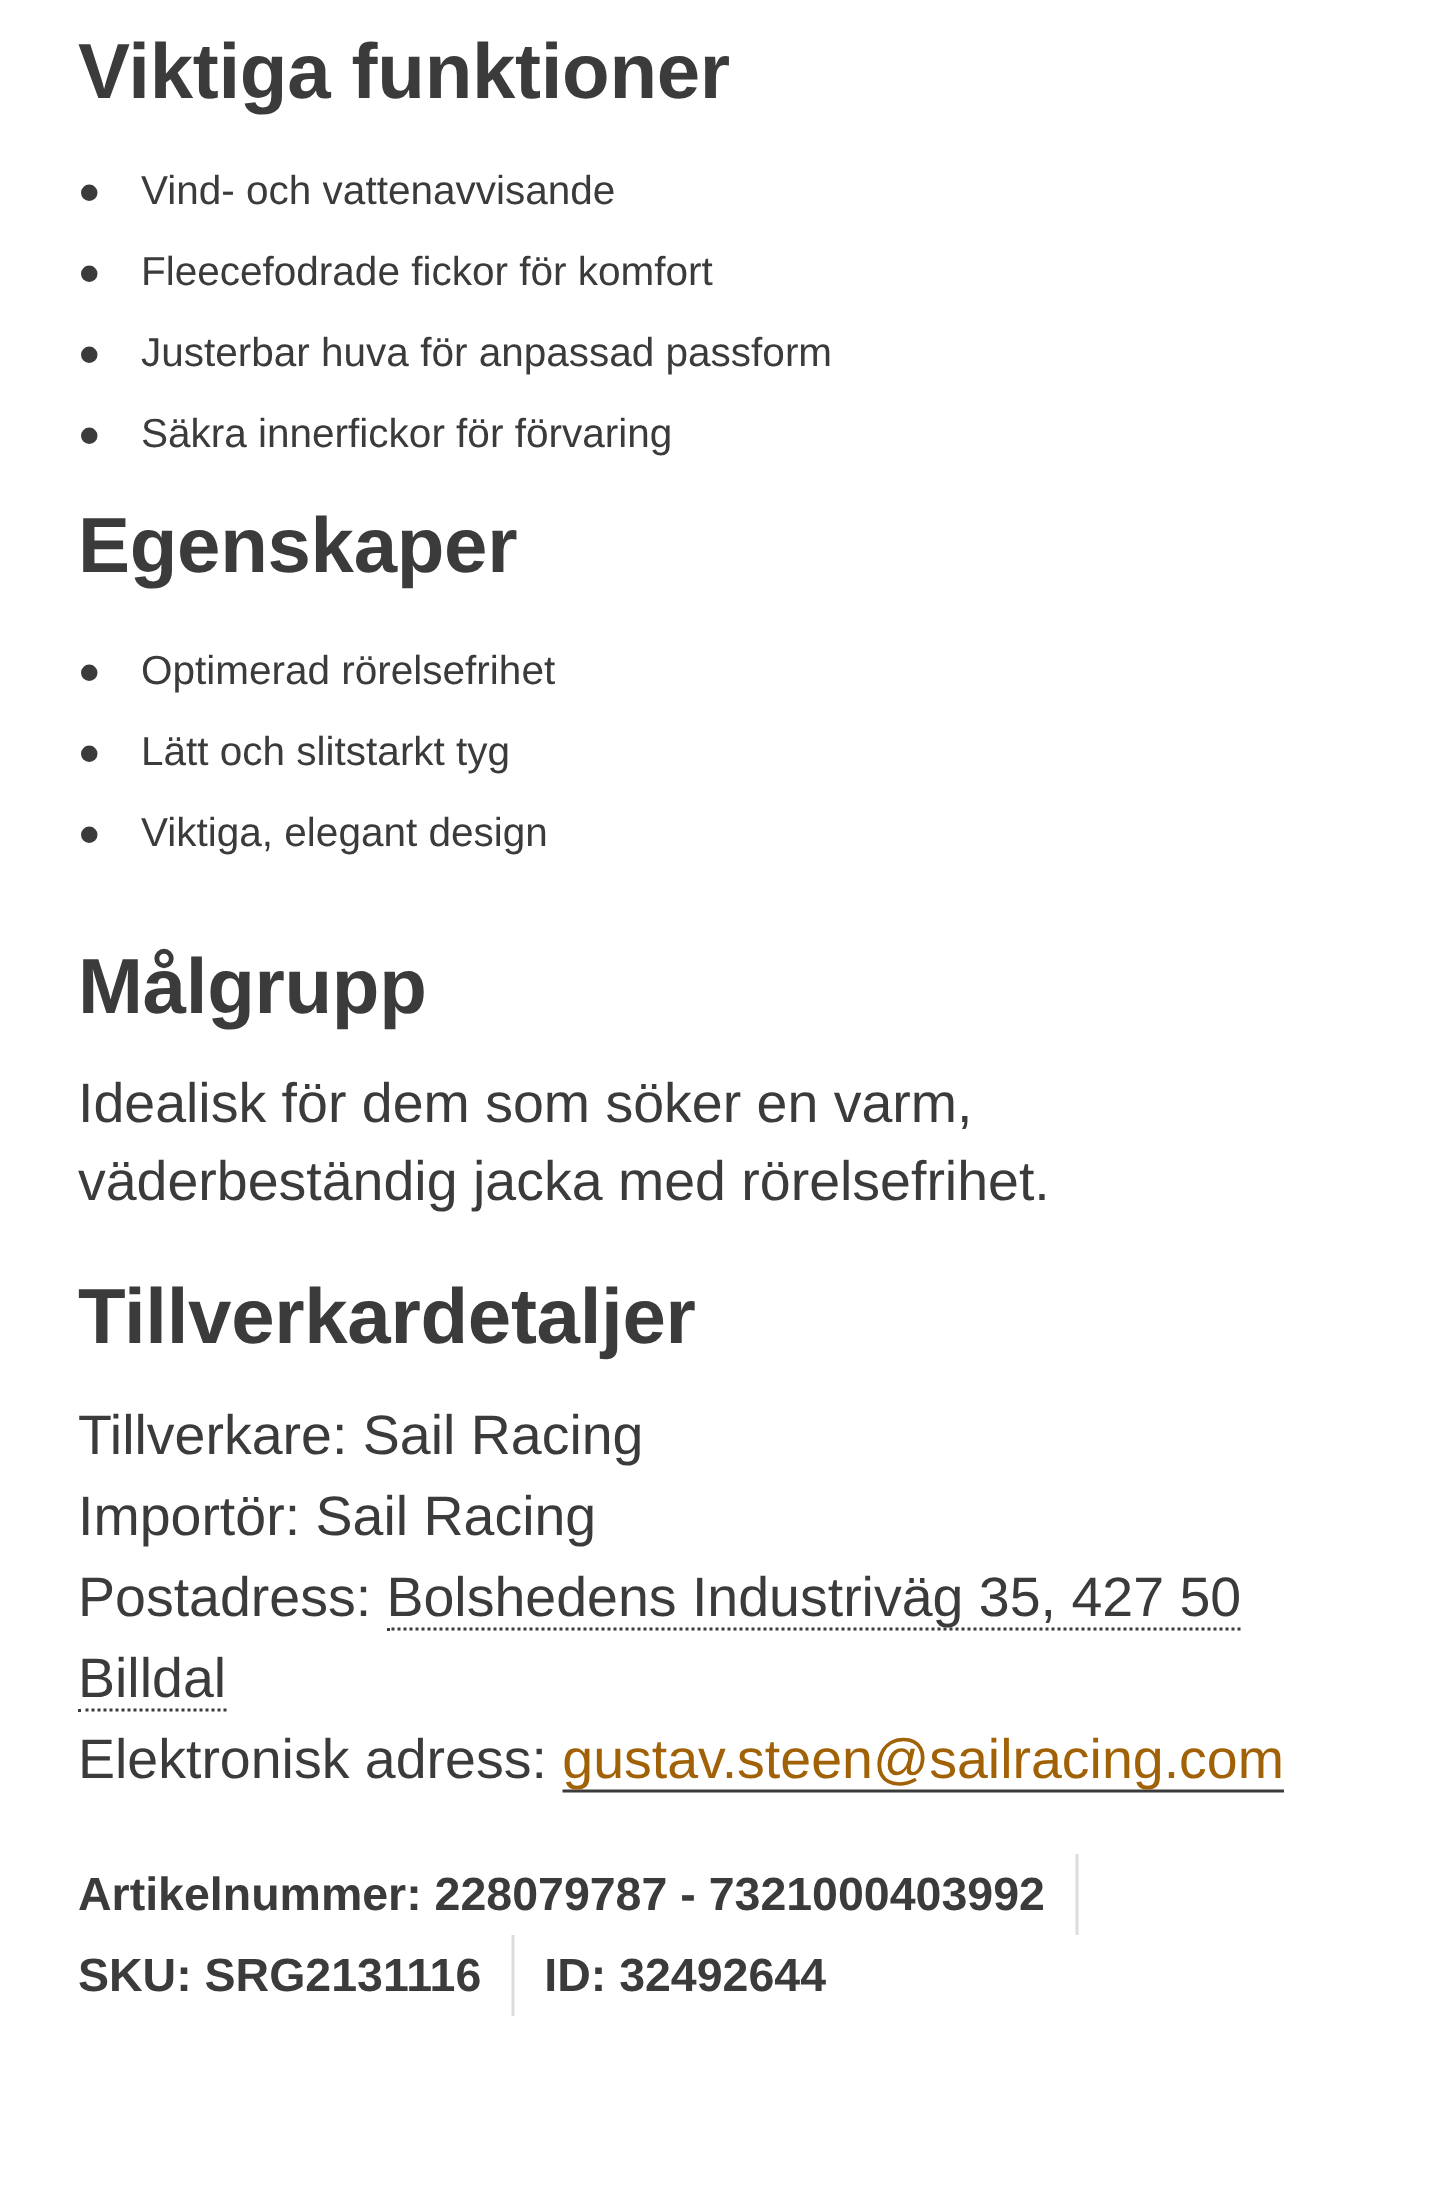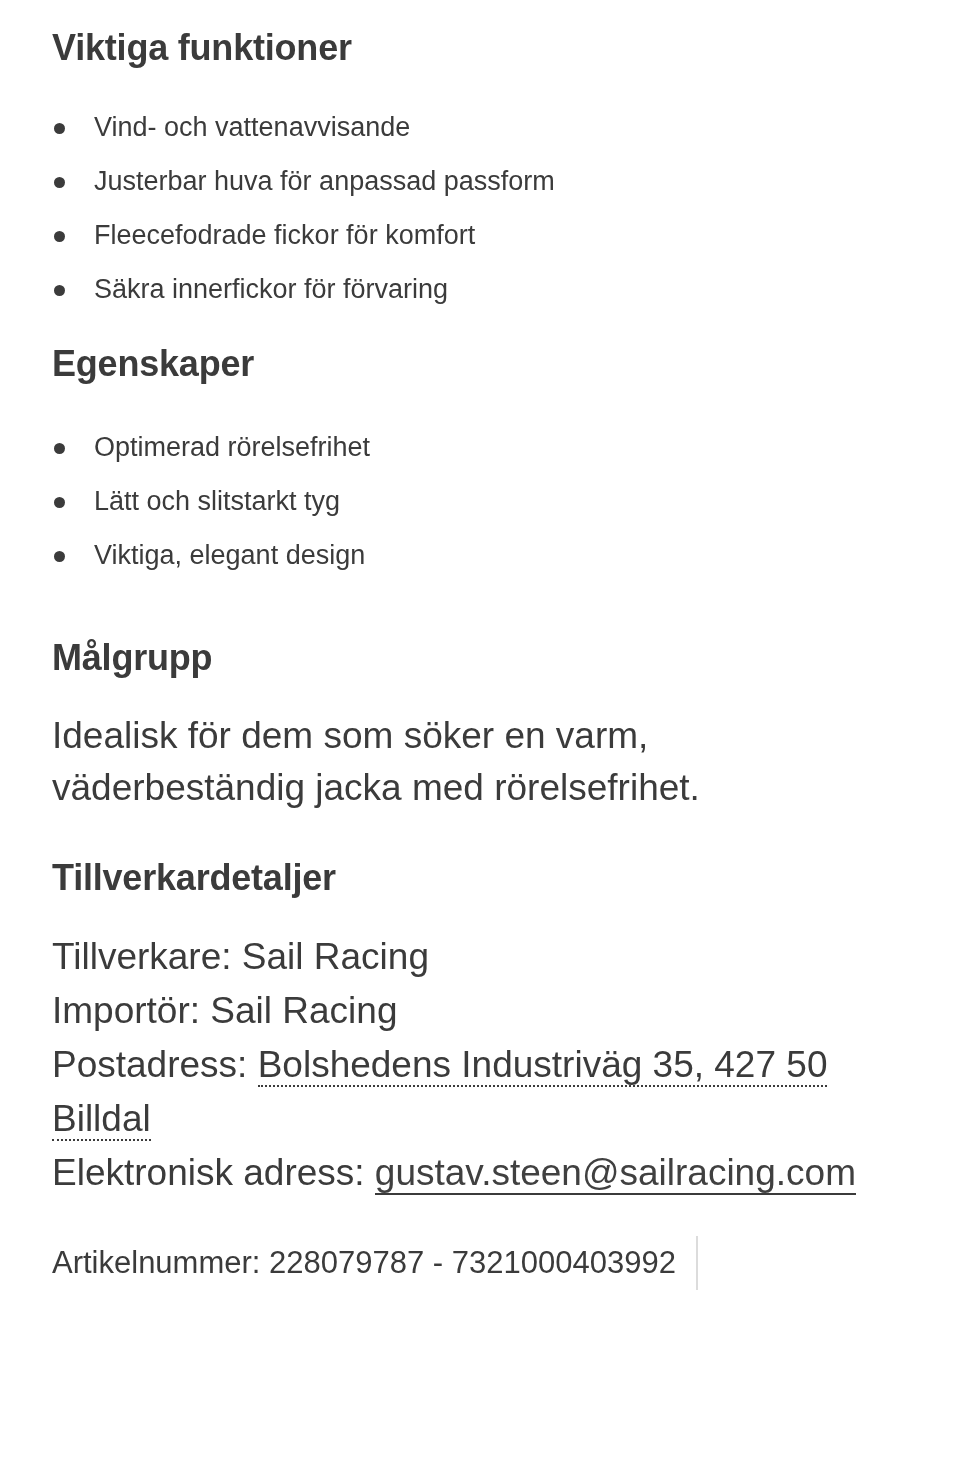"Viktiga funktioner" h2 { font-size: 36px -> 52px }
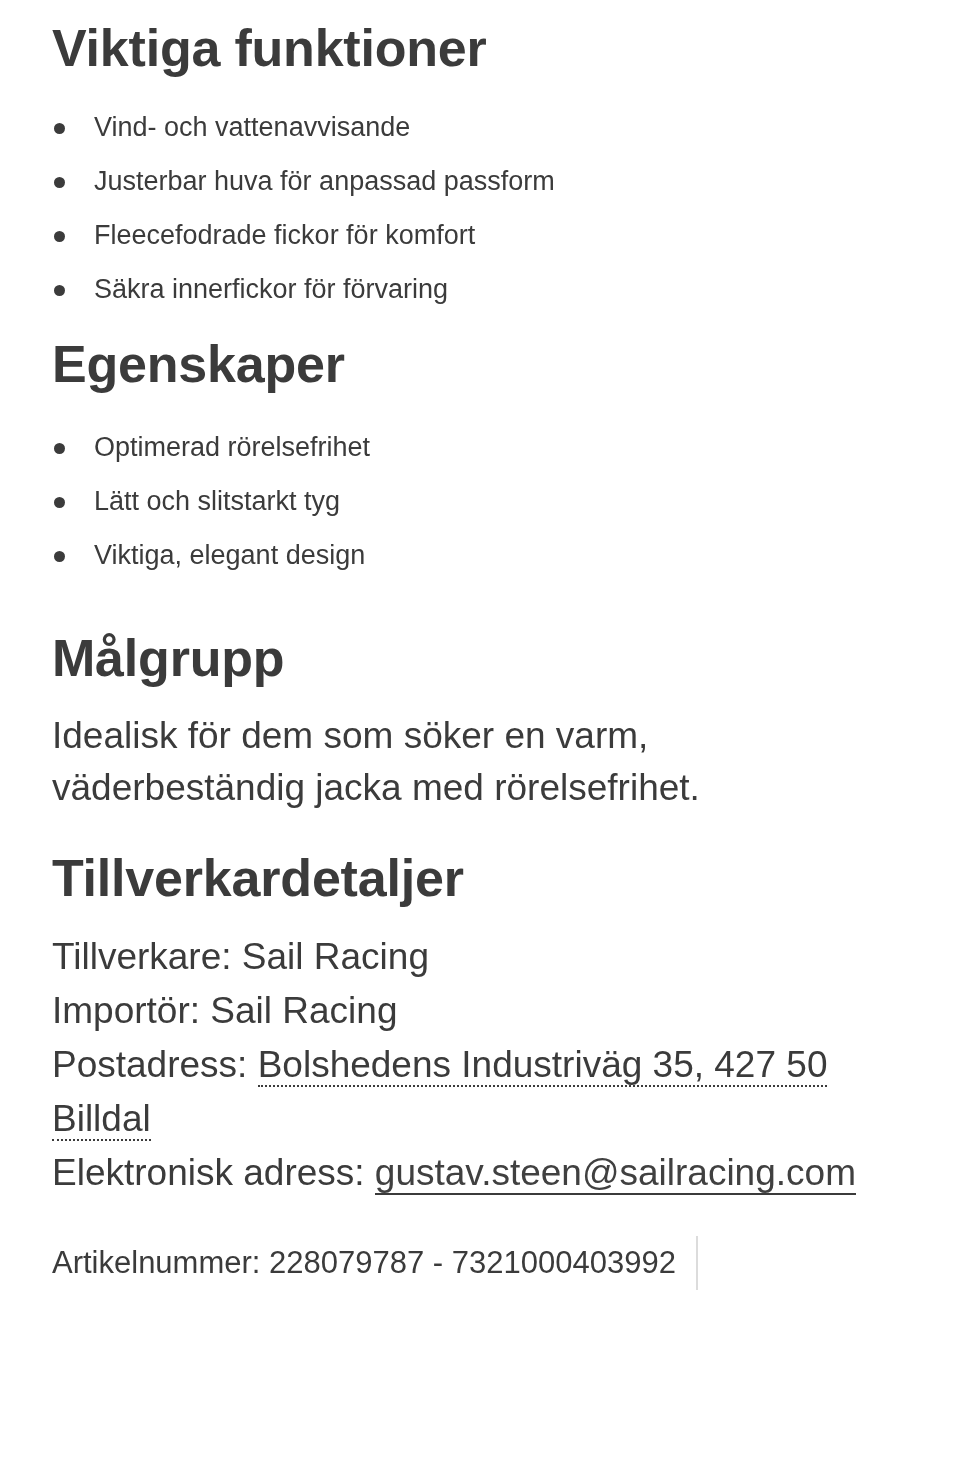"Justerbar huva för anpassad passform" li { order: before "Fleecefodrade fickor för komfort" -> after "Fleecefodrade fickor för komfort" }
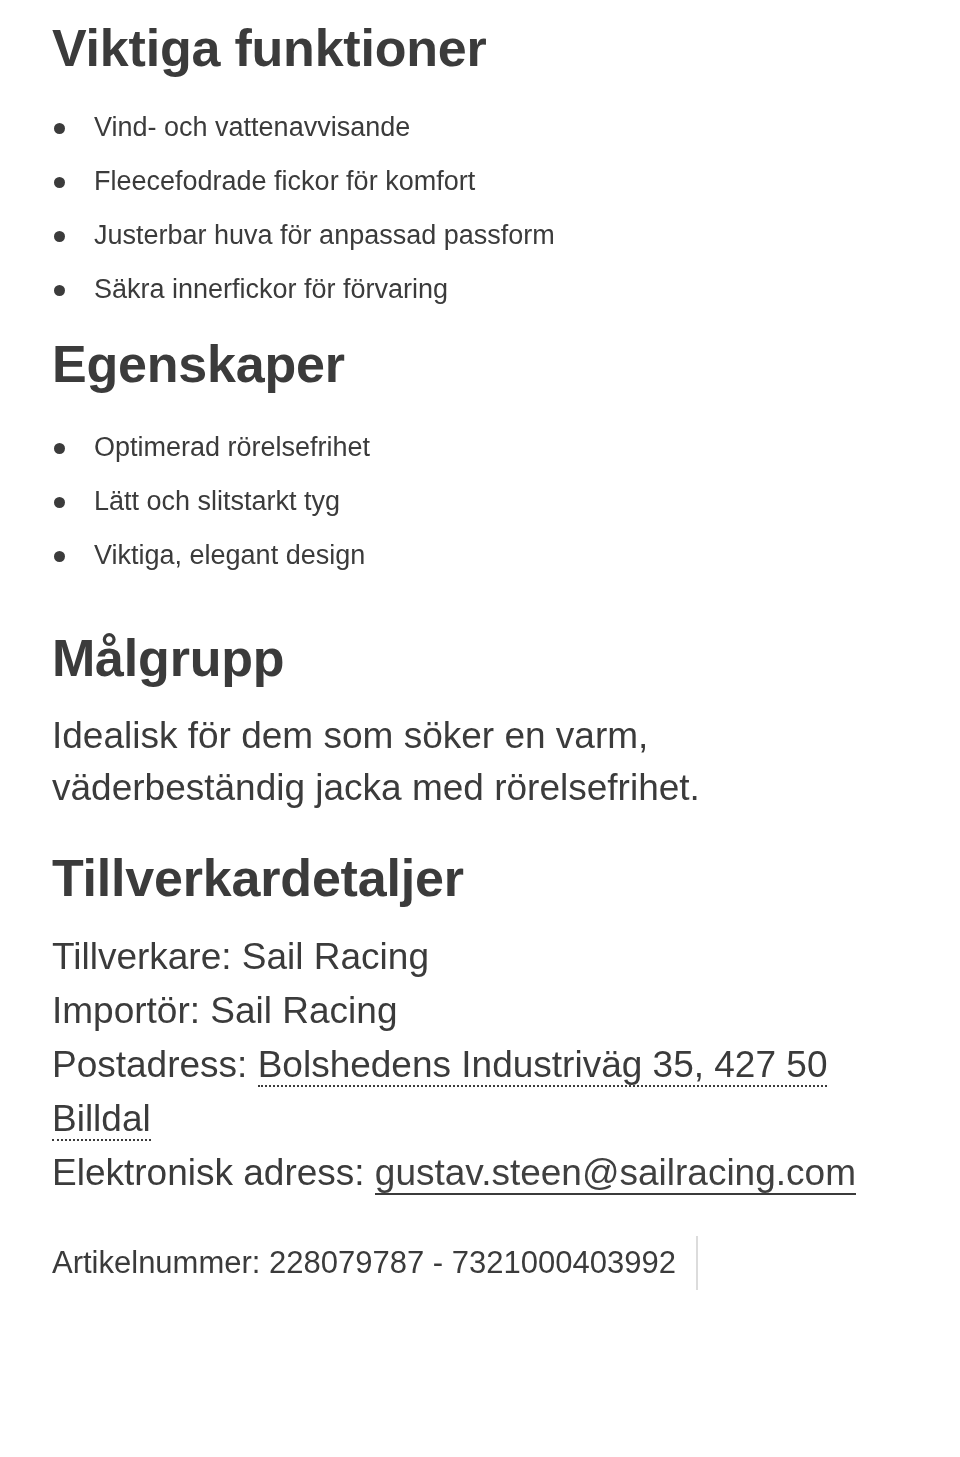"gustav.steen@sailracing.com" .solid { color: #404040 -> #a16207 }
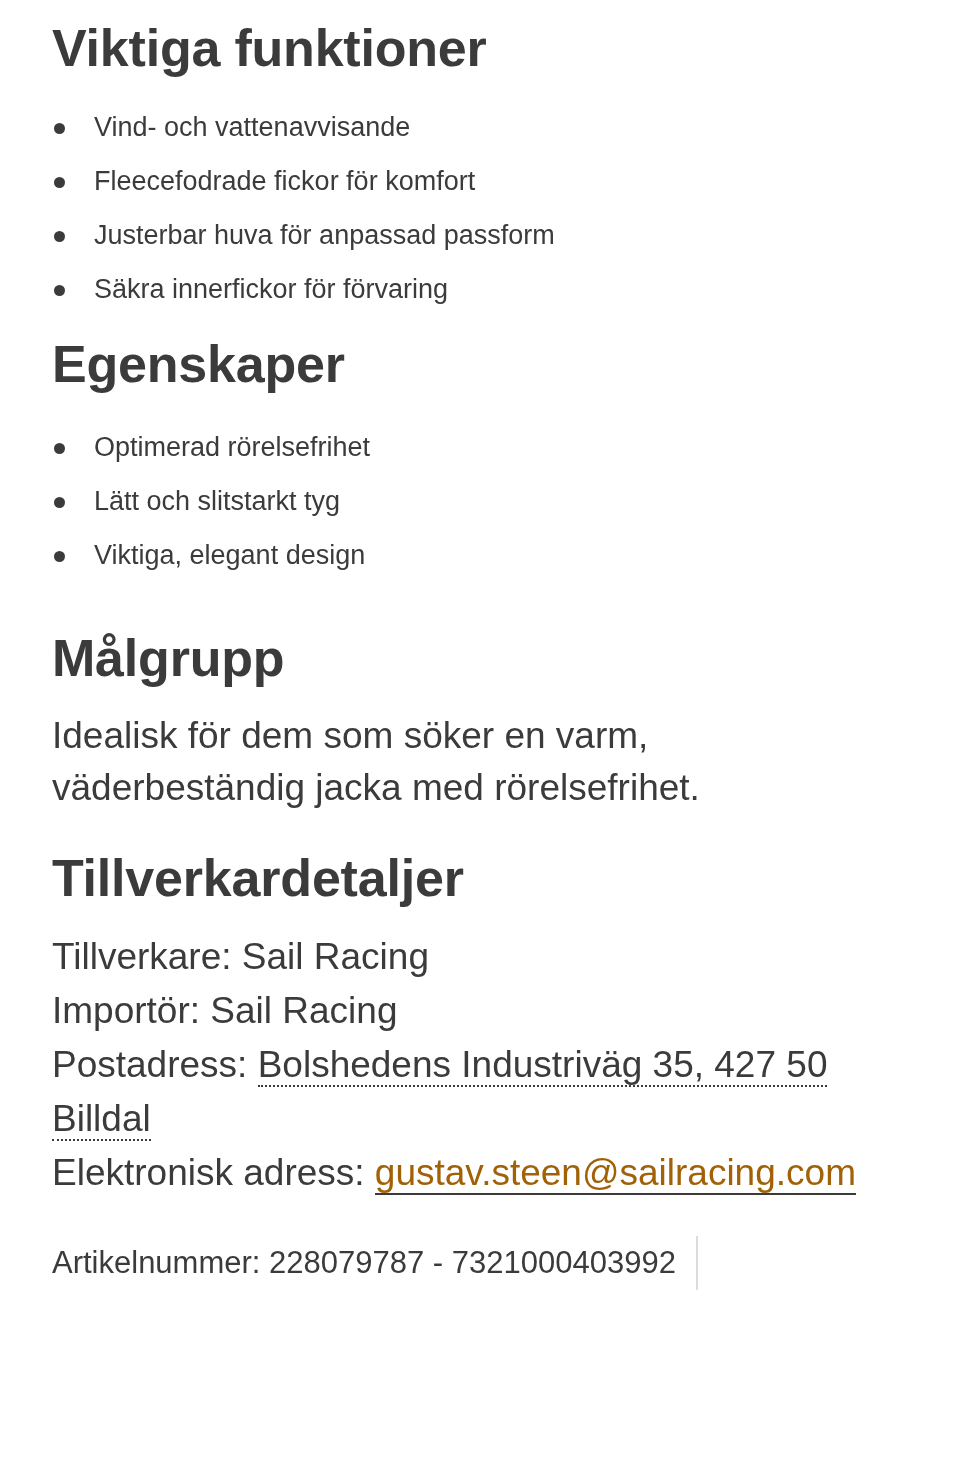"Artikelnummer: 228079787 - 7321000403992" .meta-row { font-weight: none -> bold }
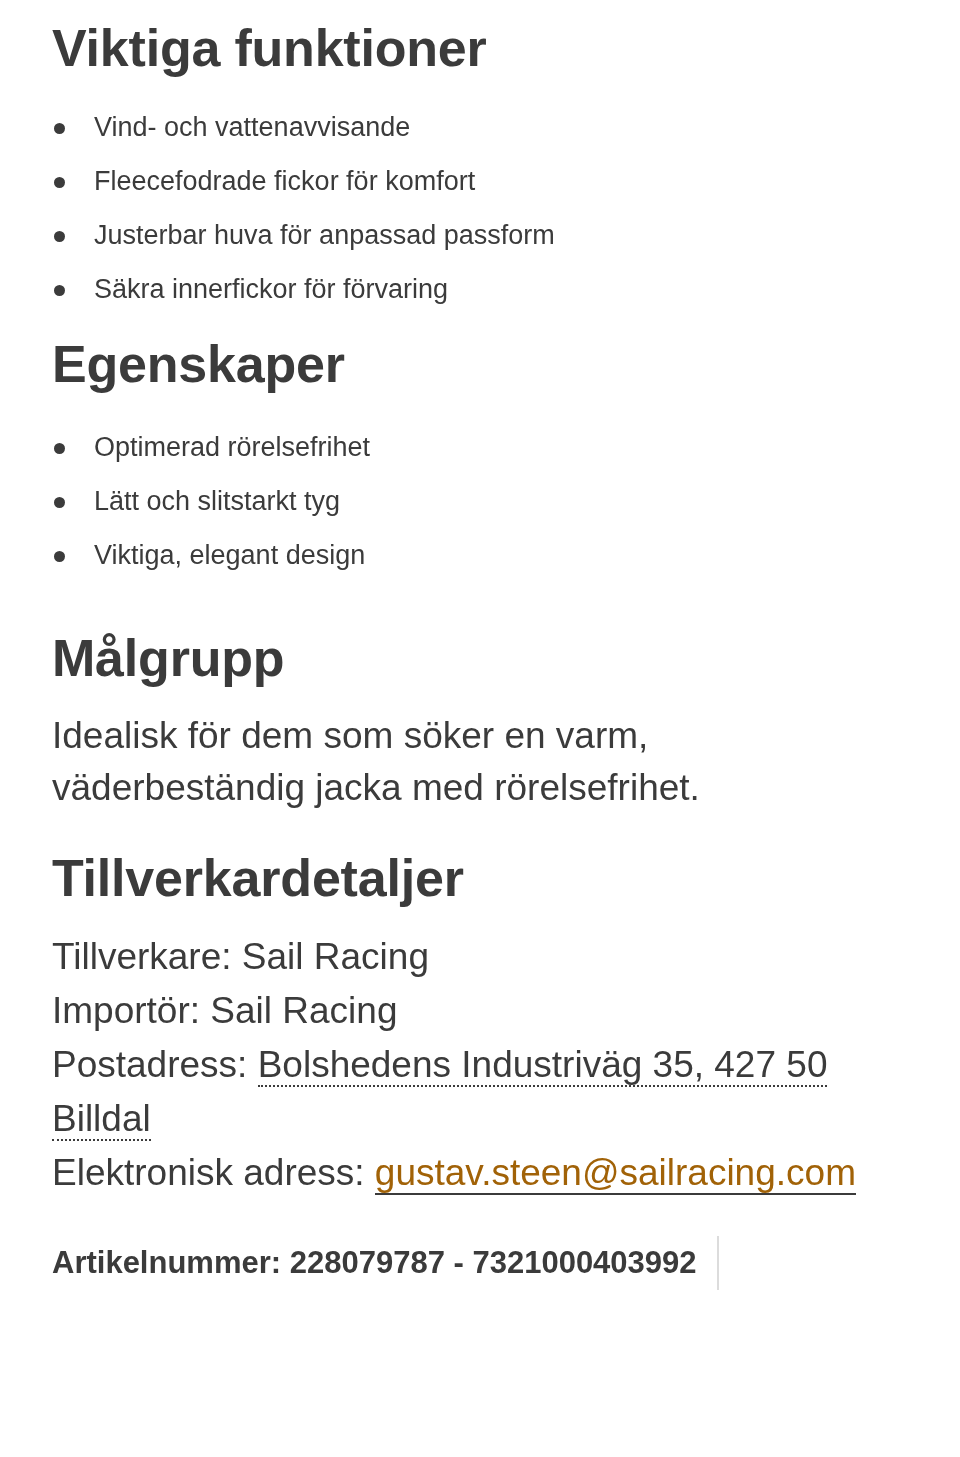"SKU: SRG2131116" div.meta-row { html: none -> <div> <span>SKU: SRG2131116</span> <span></span> <span>ID: 32492644</span> </div> }
